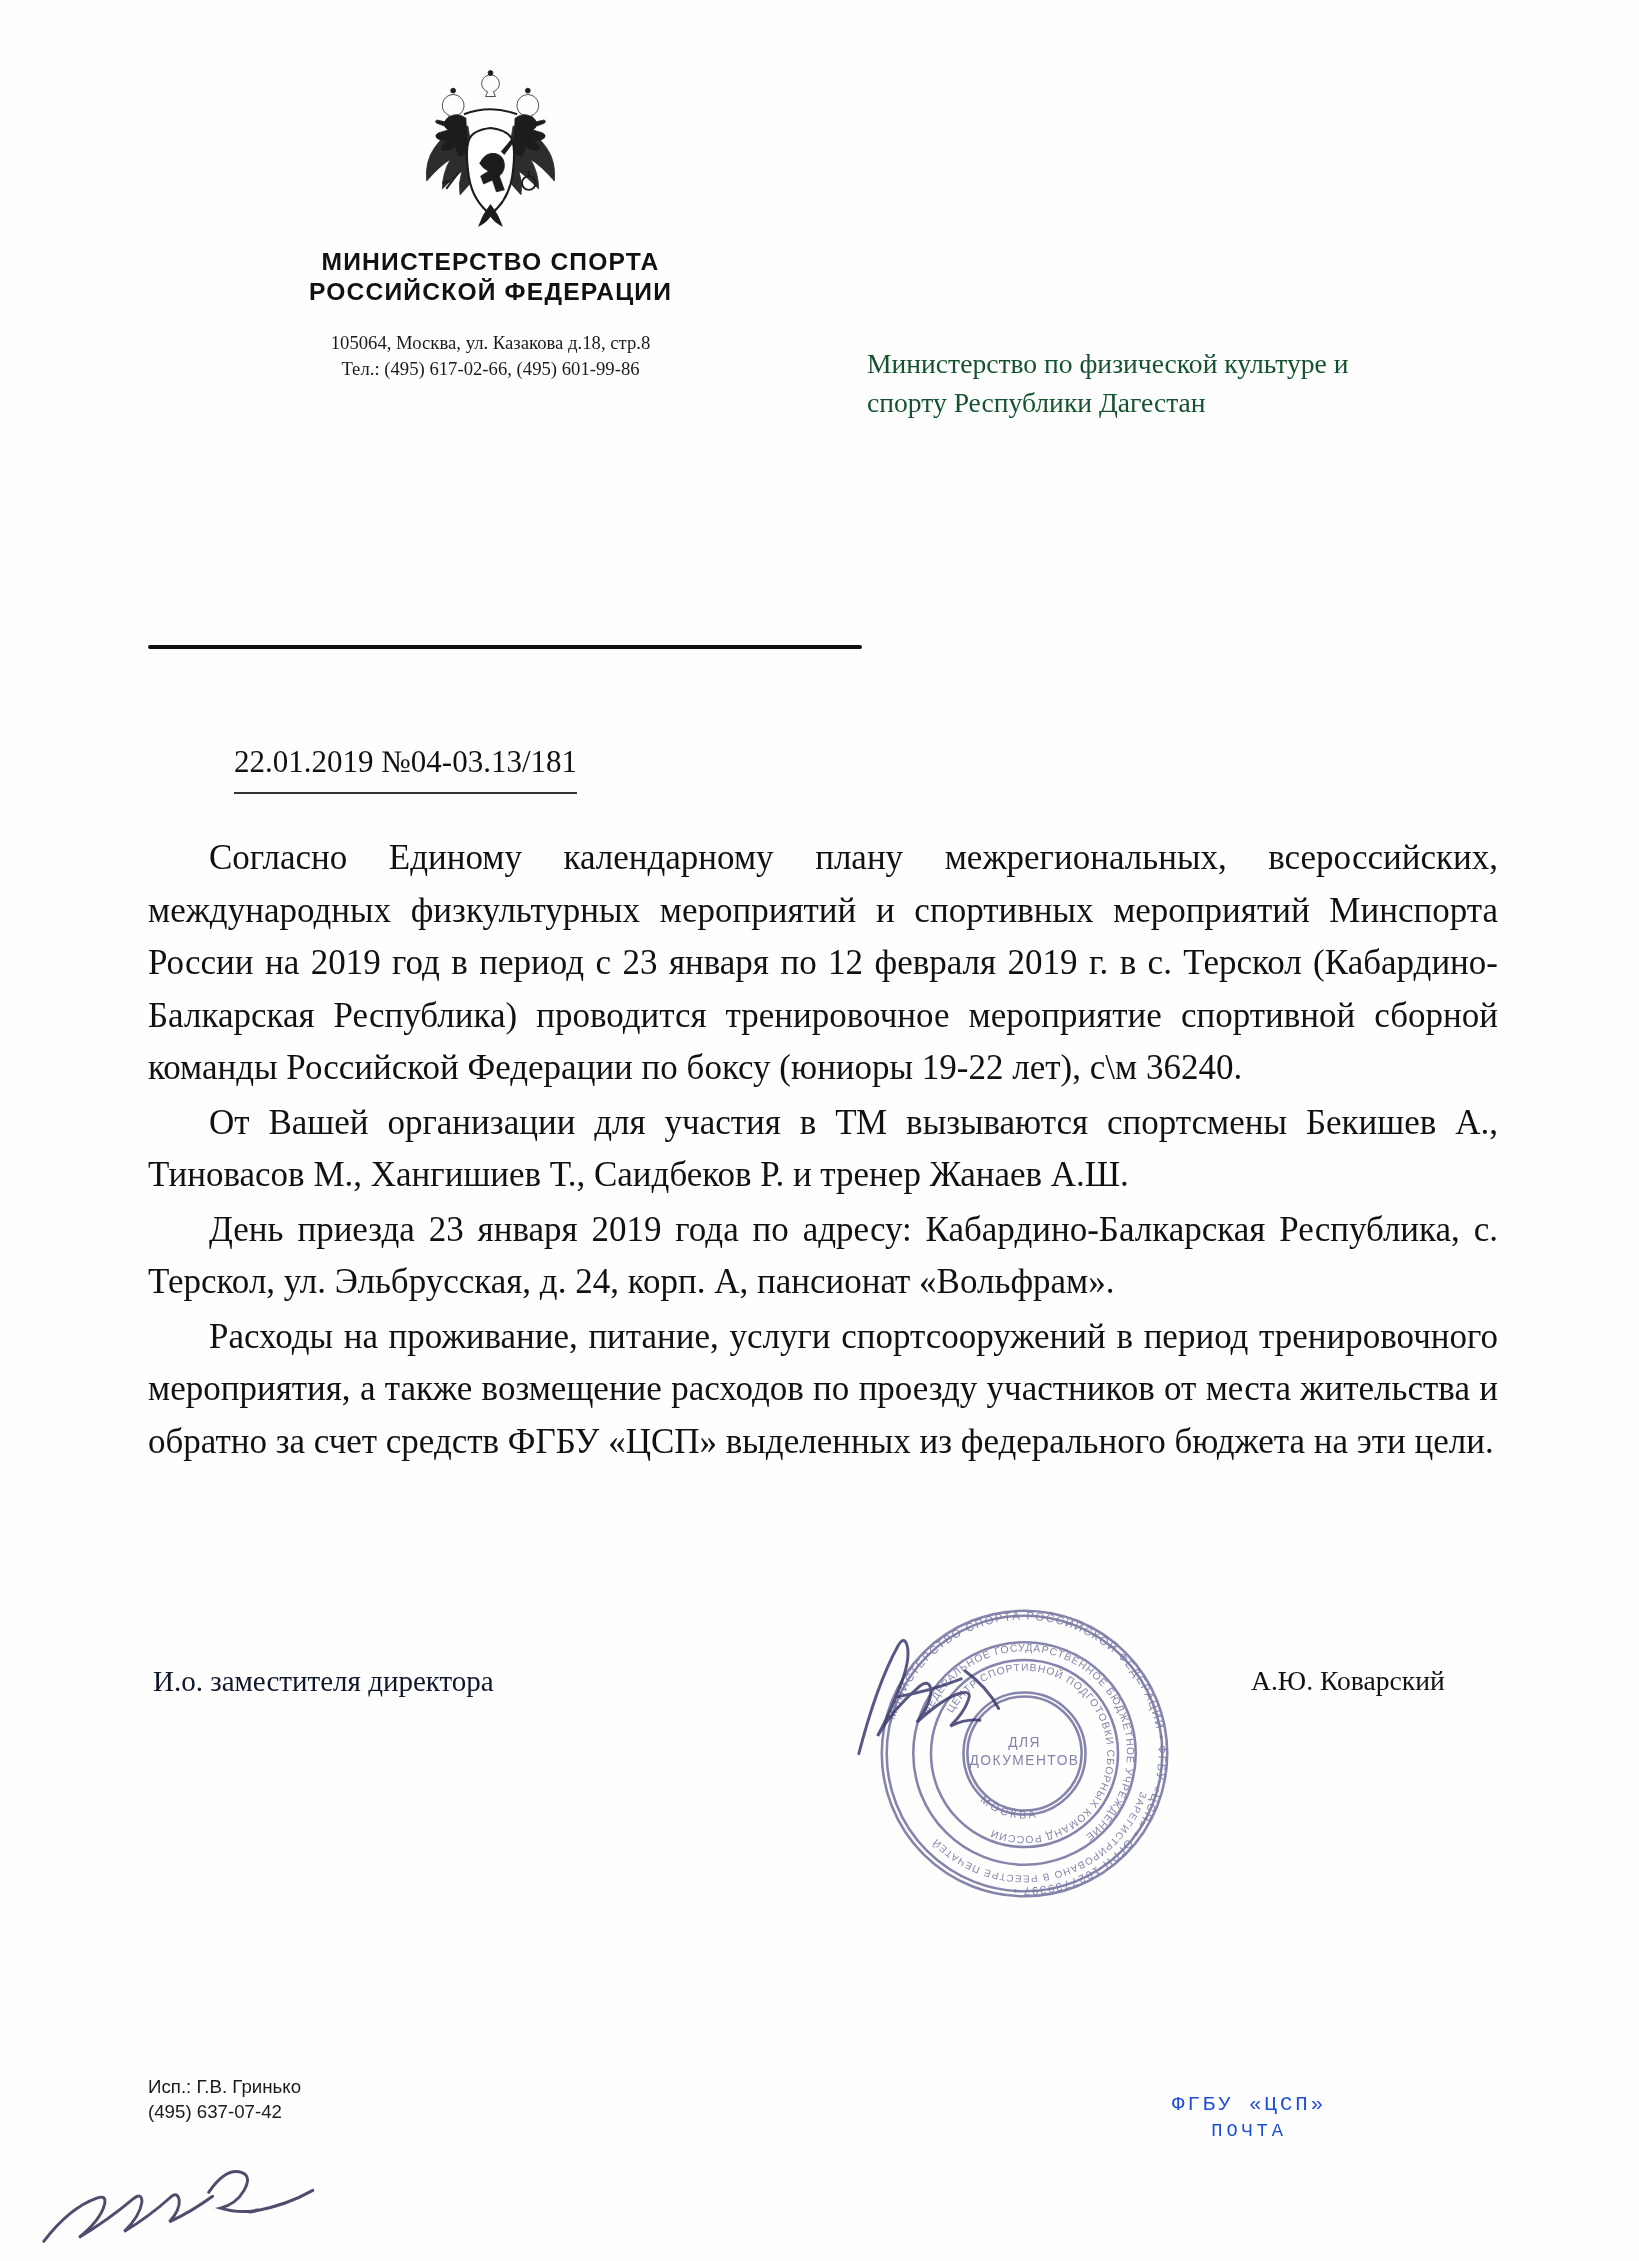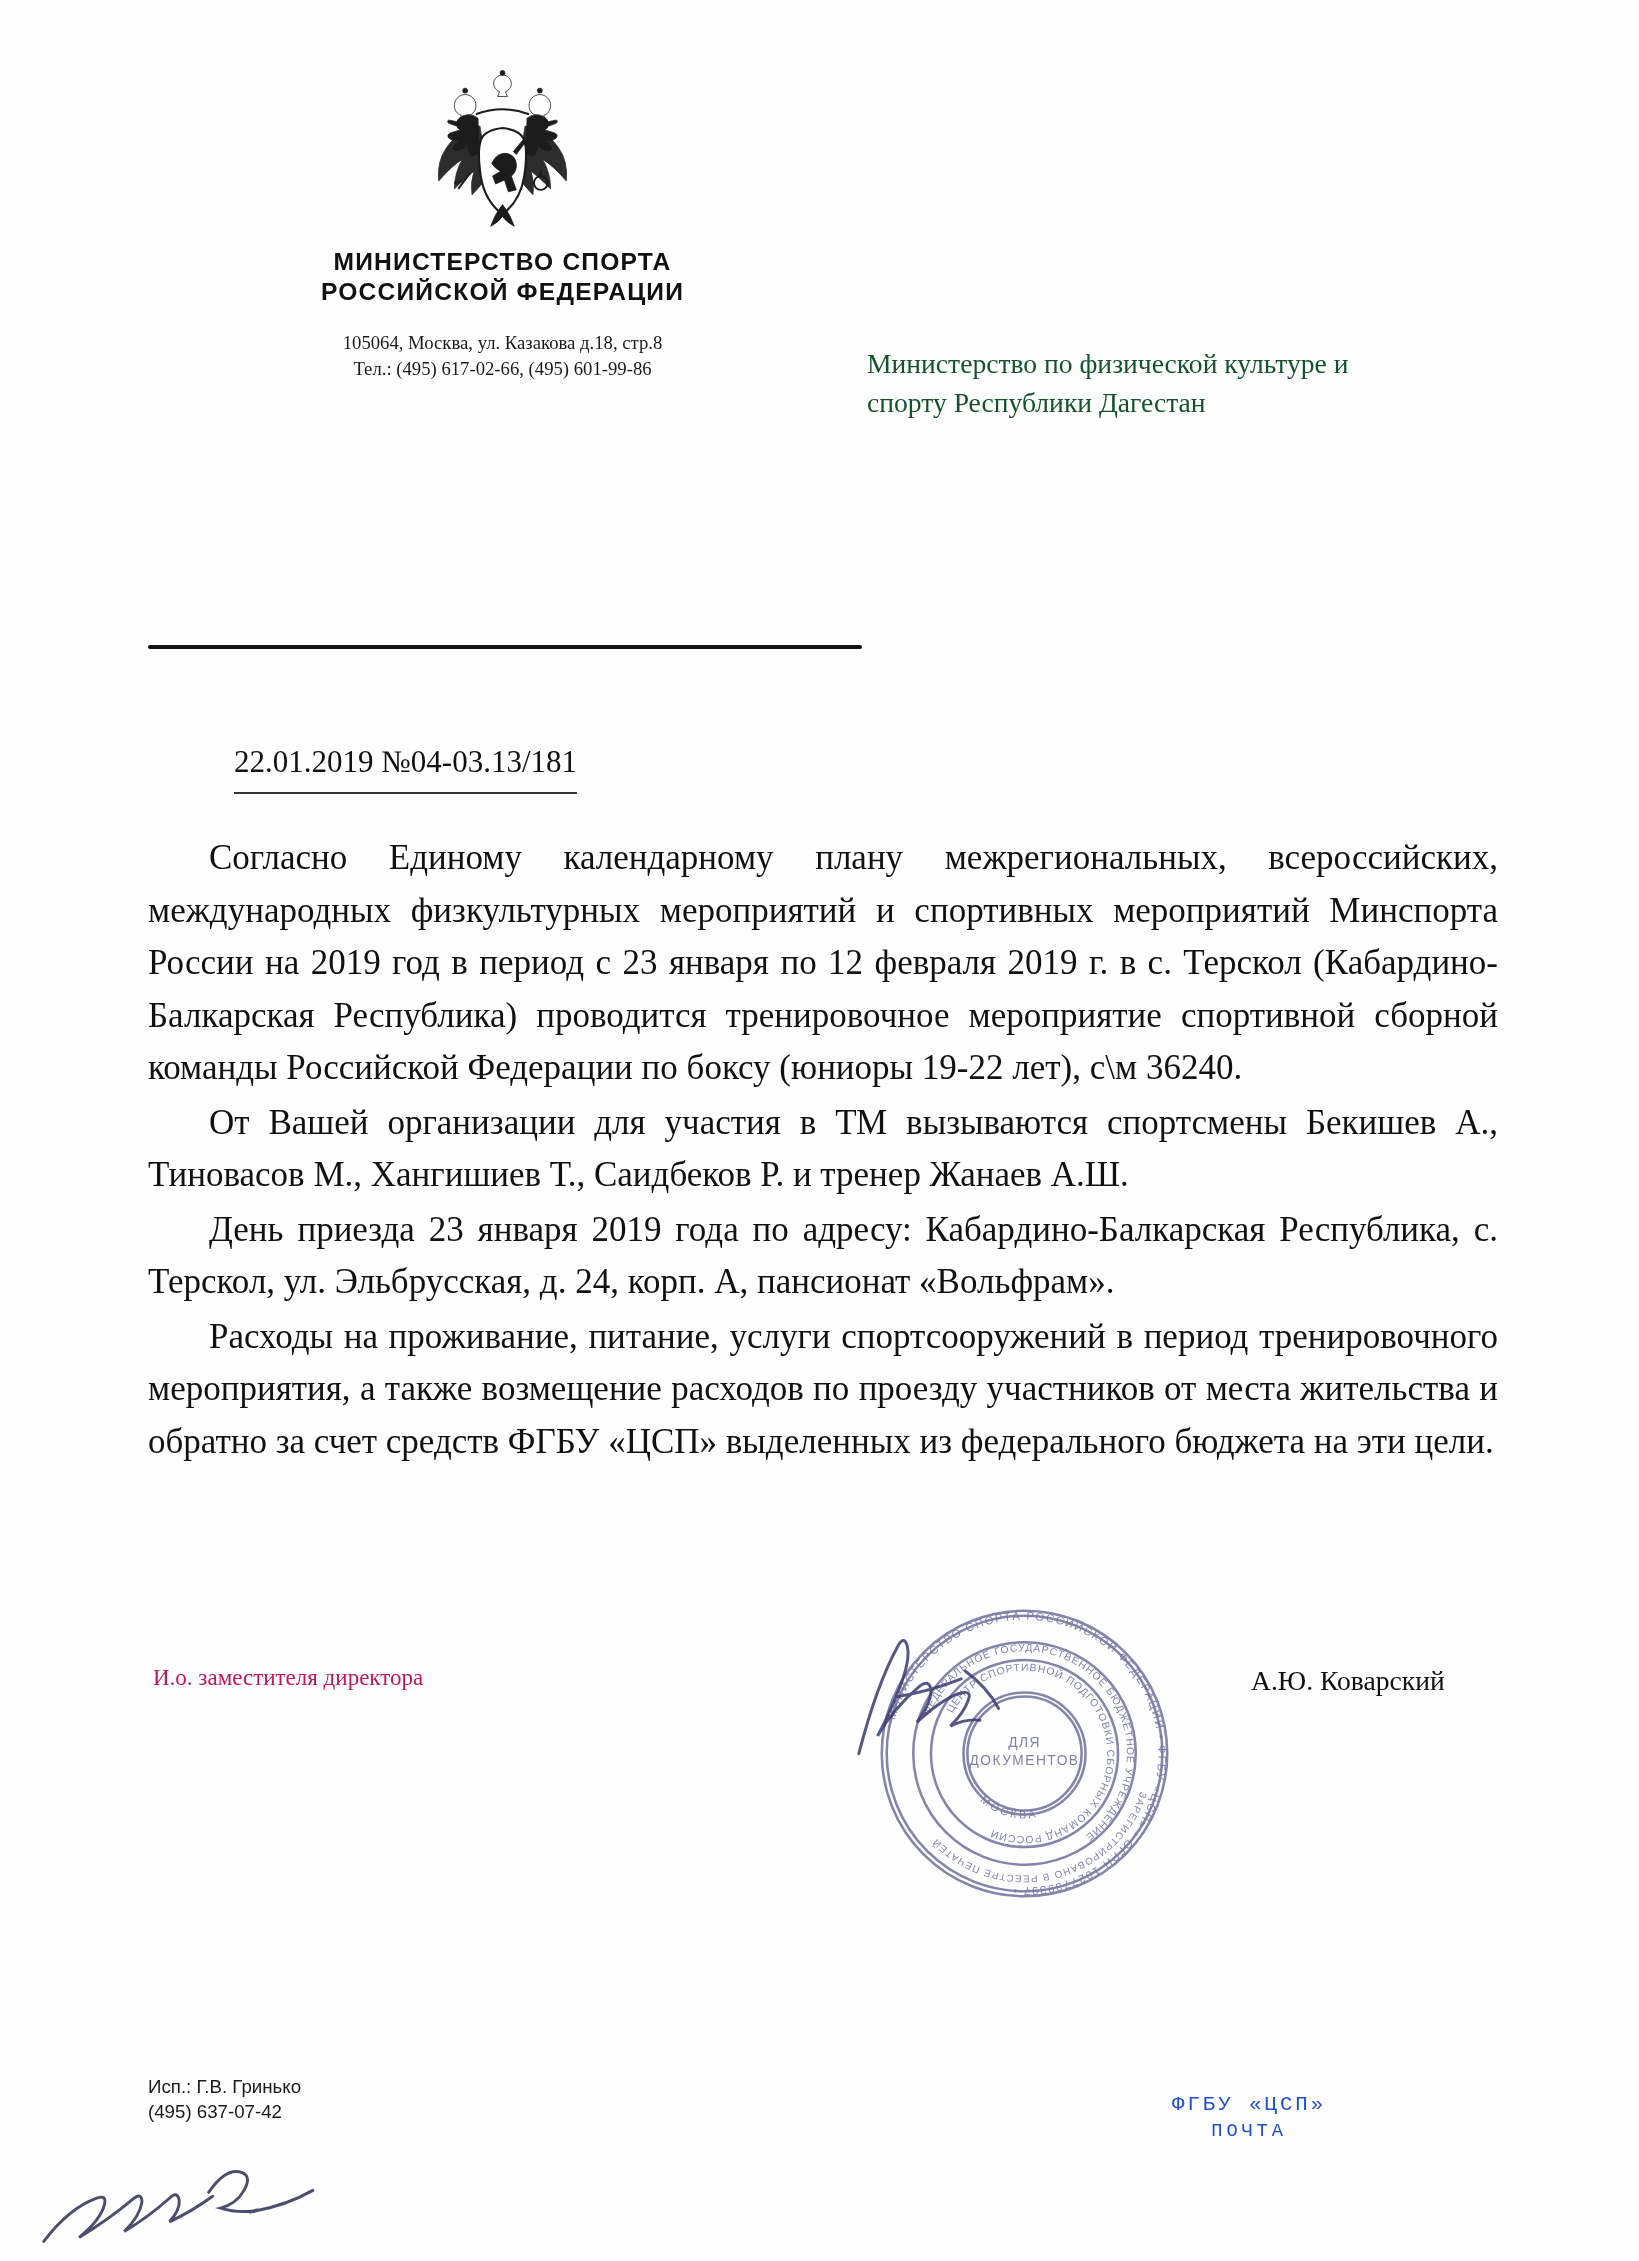"МИНИСТЕРСТВО СПОРТА" .letterhead { left: 148px -> 136px }
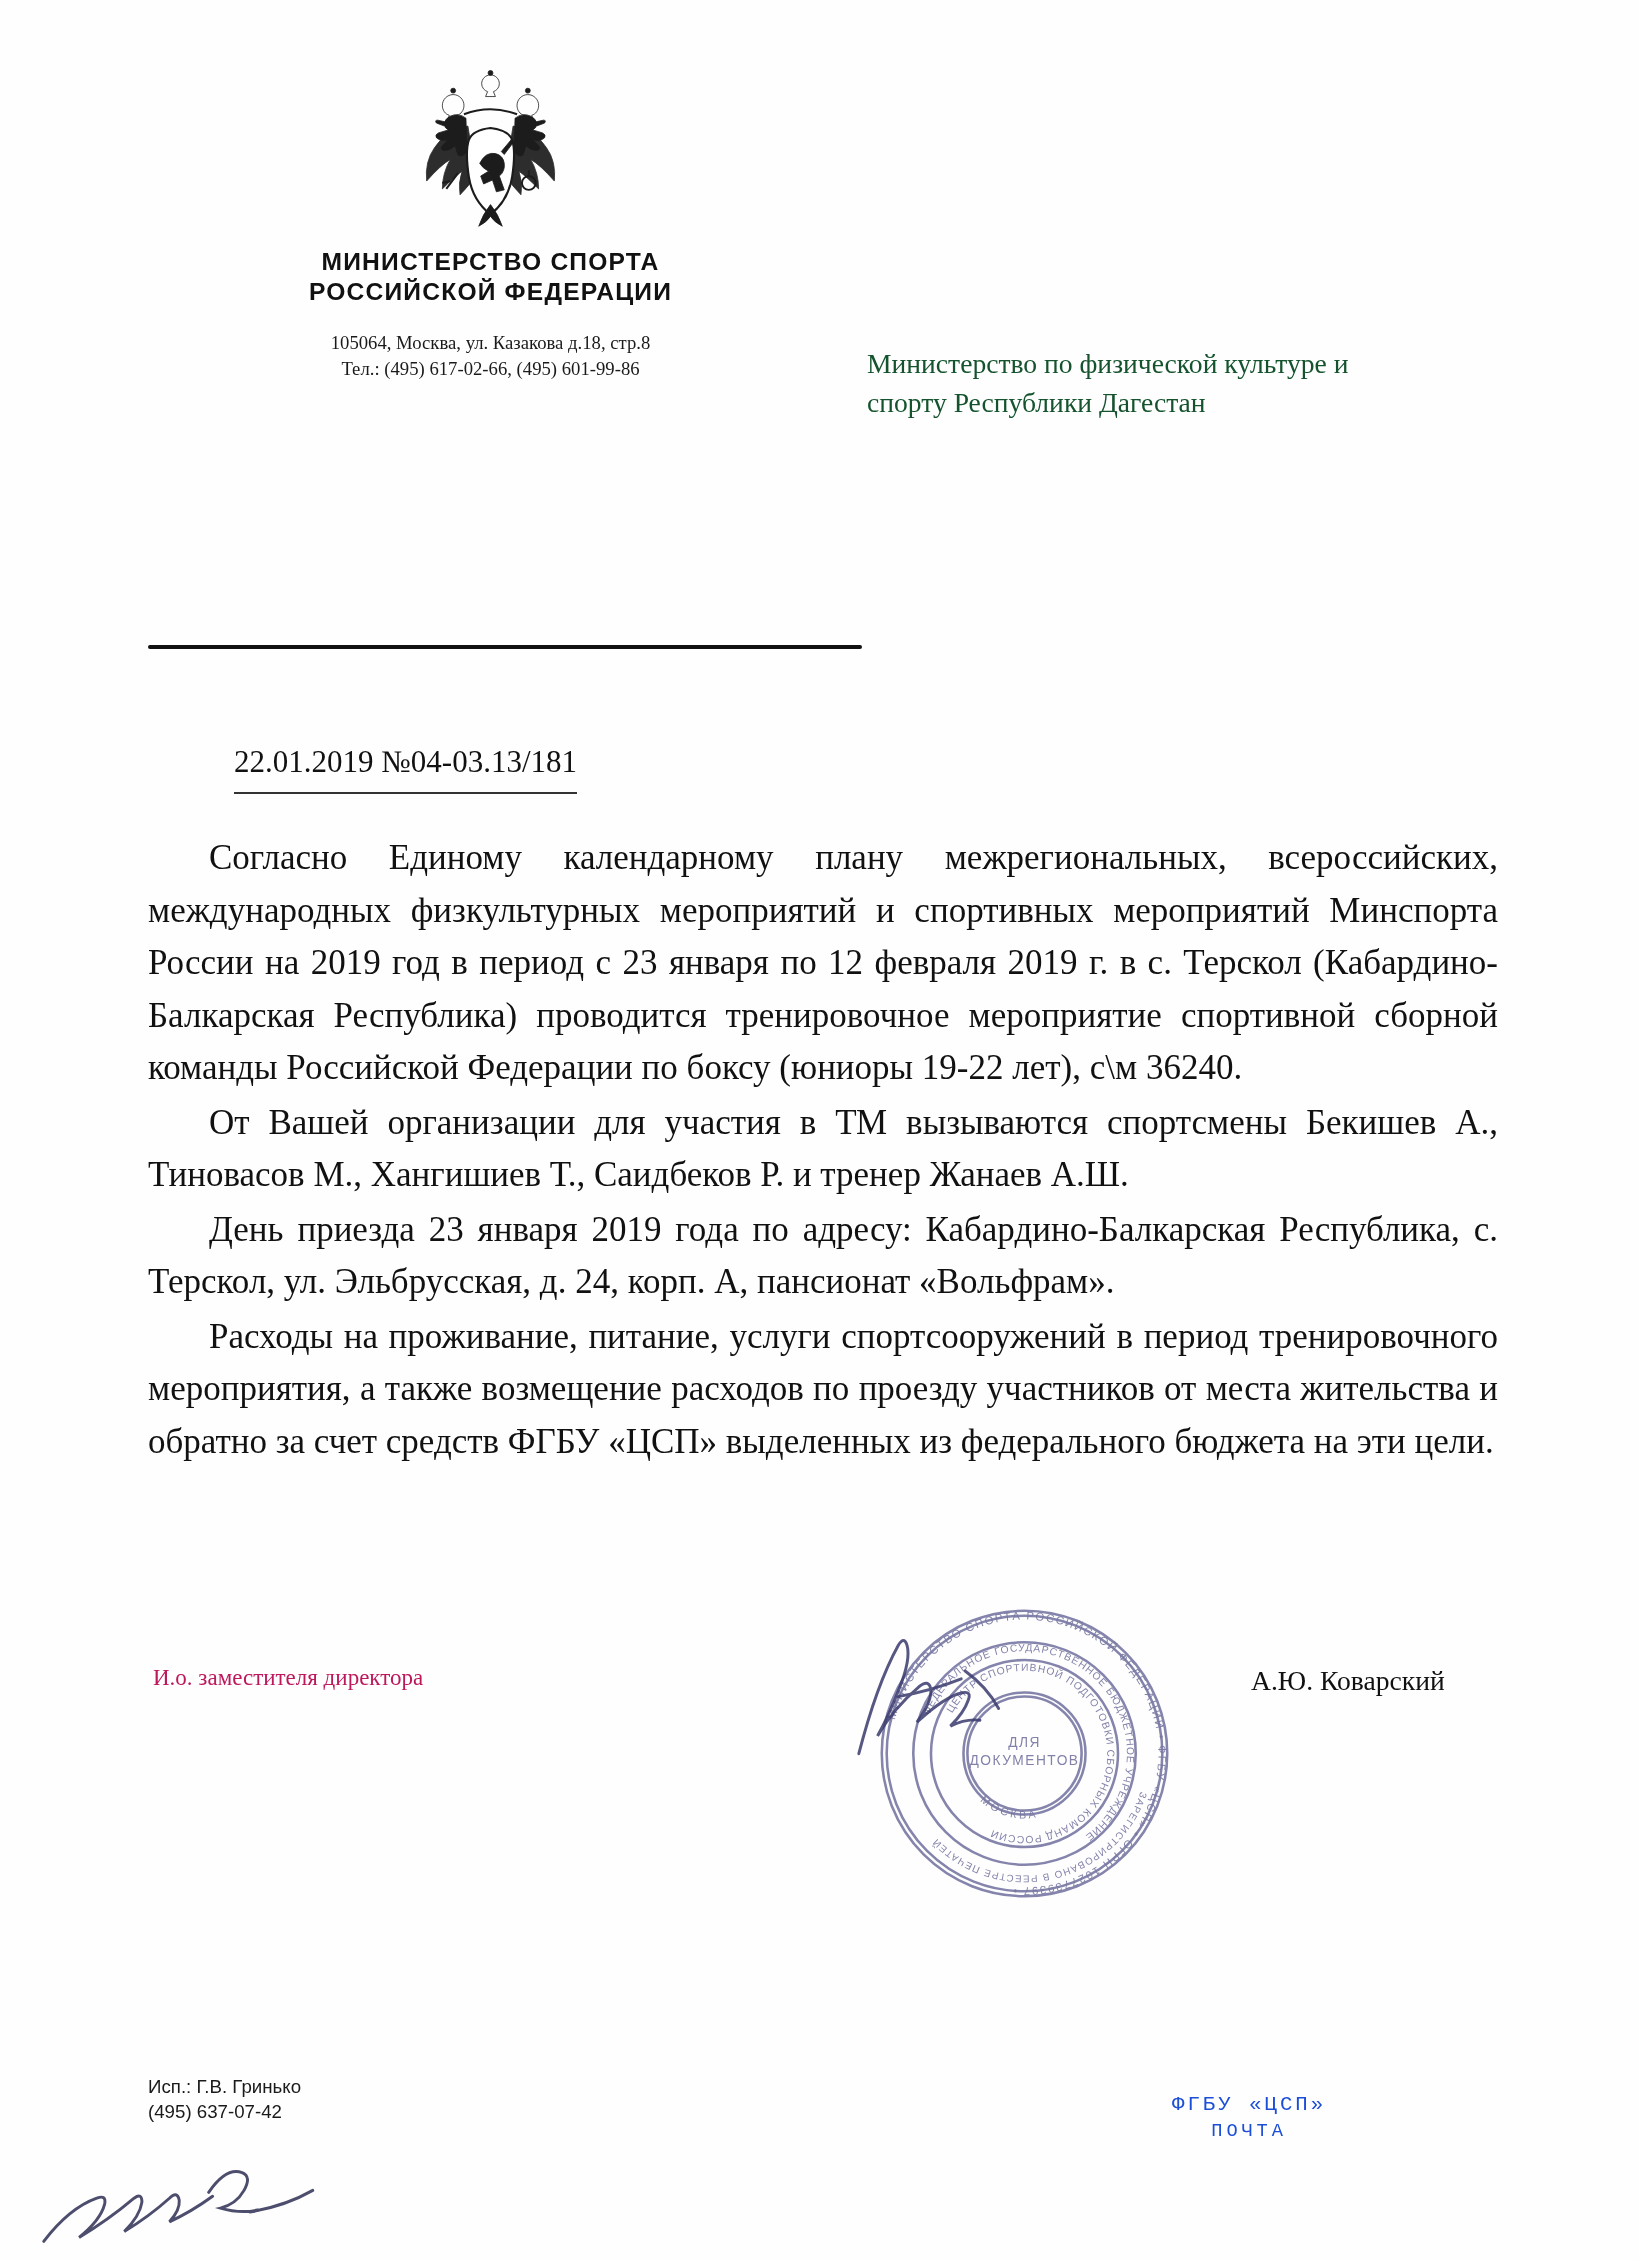"И.о. заместителя директора" .sign-left { color: #be185d -> #0f172a; font-size: 23px -> 29px }
